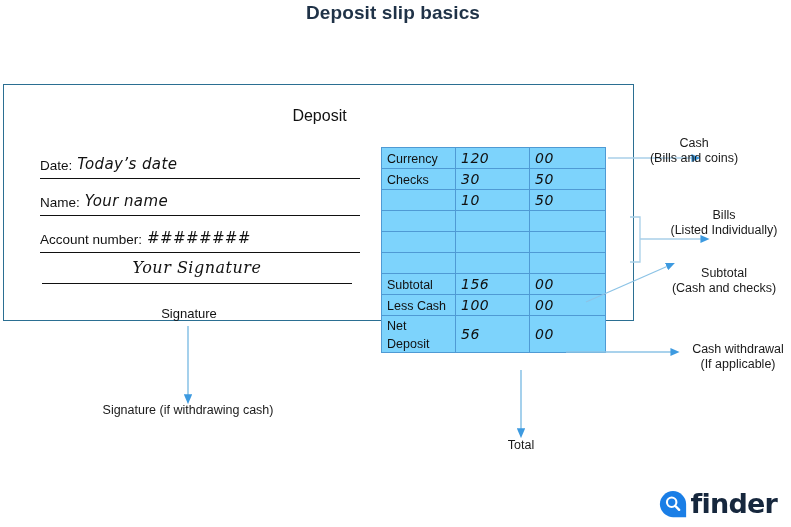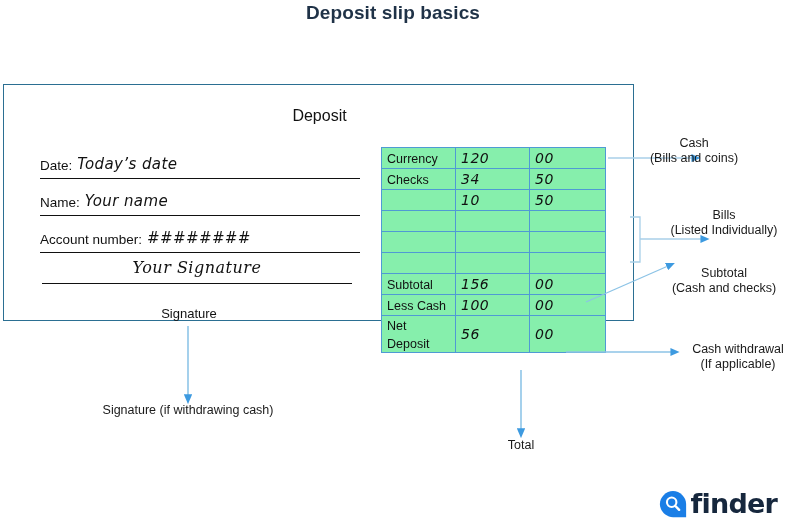"Currency" #amount-table { background: #86efac -> #7dd3fc }
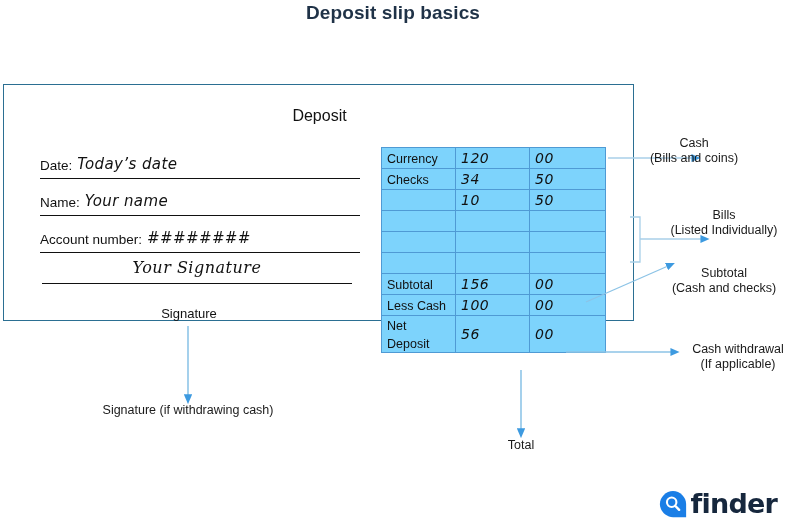"34" span.cell-amount { text: 34 -> 30 }
